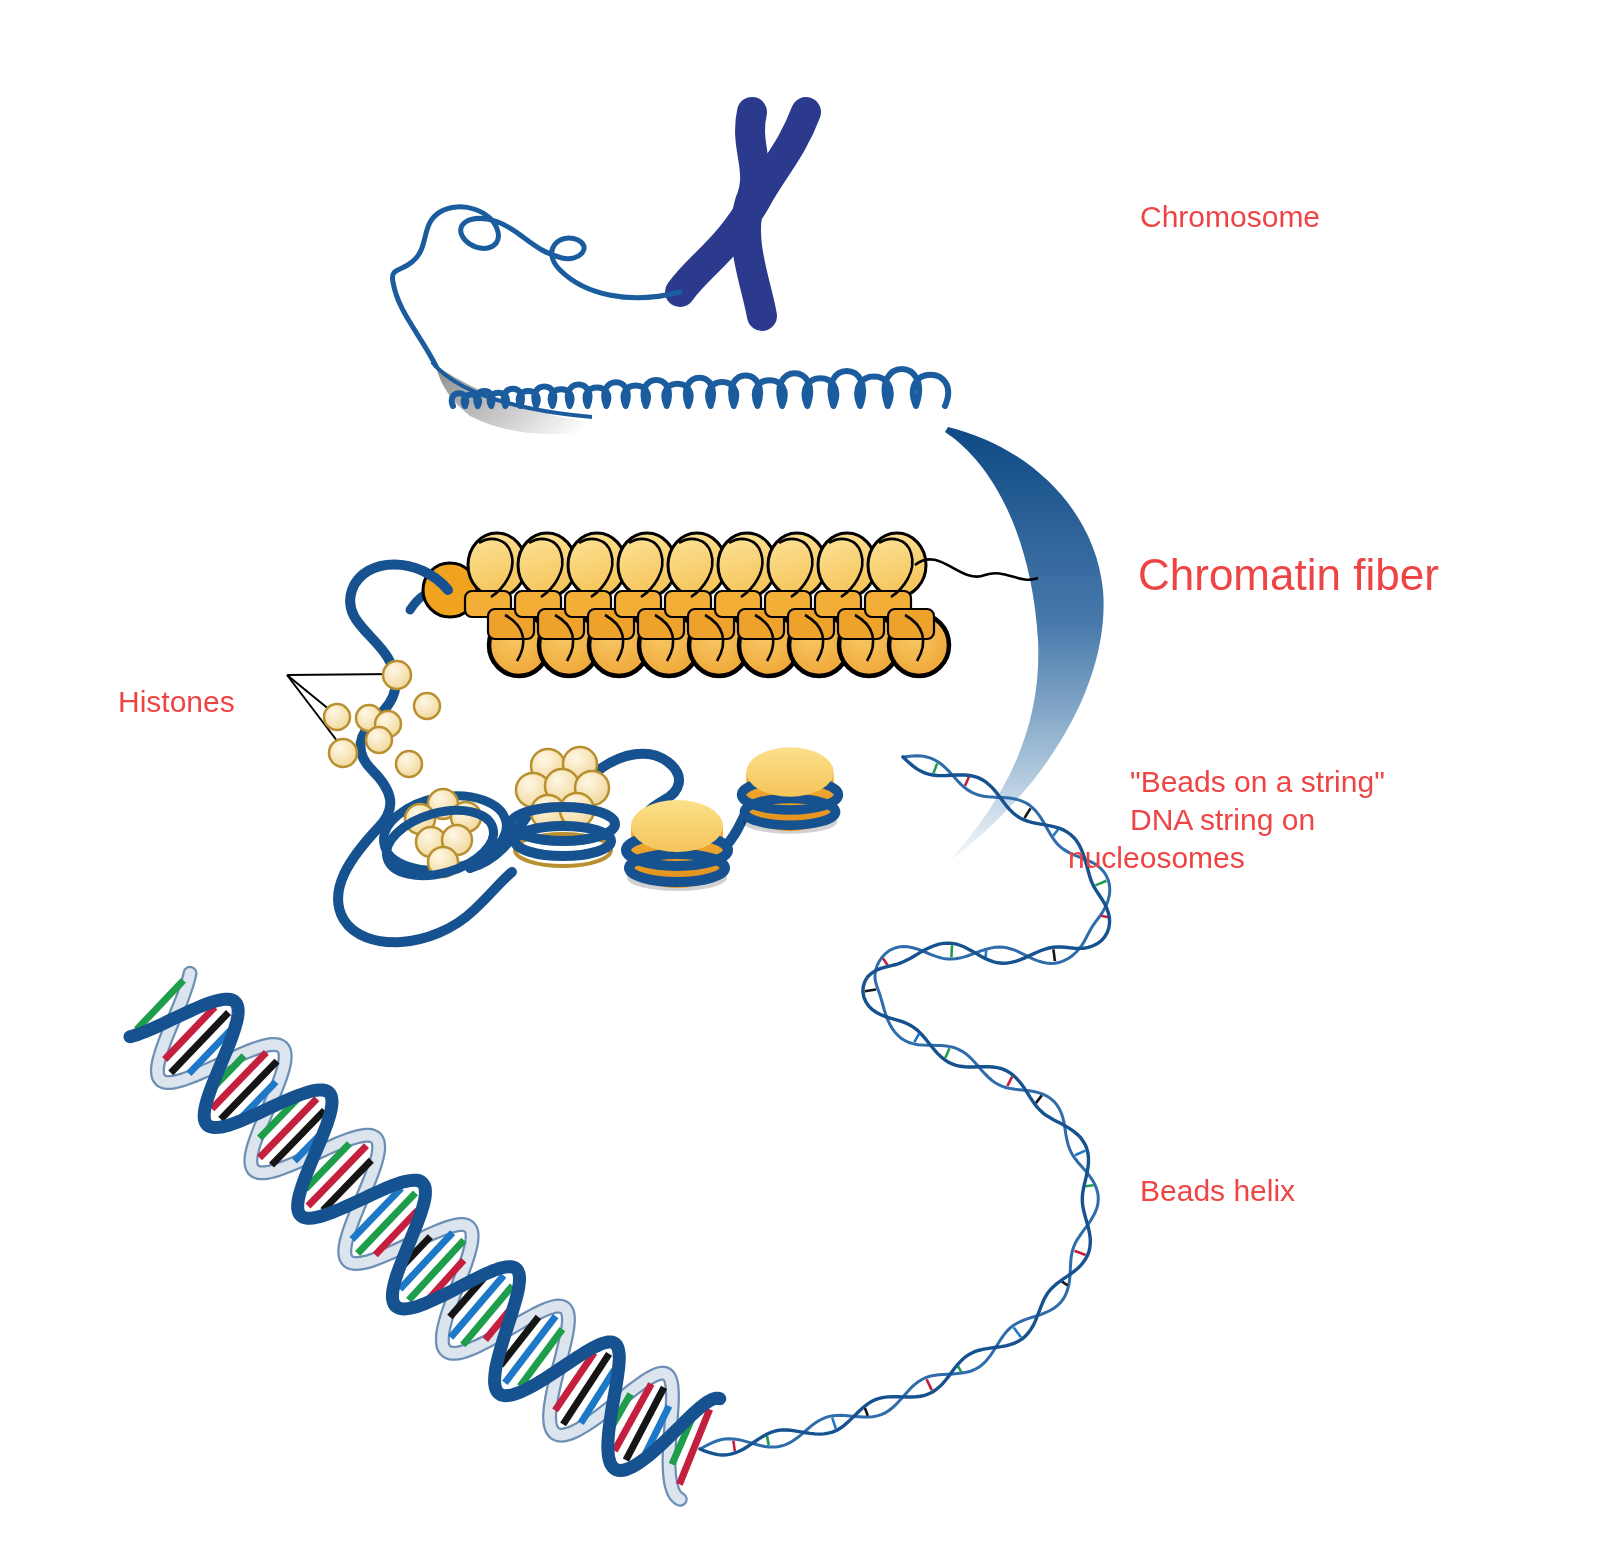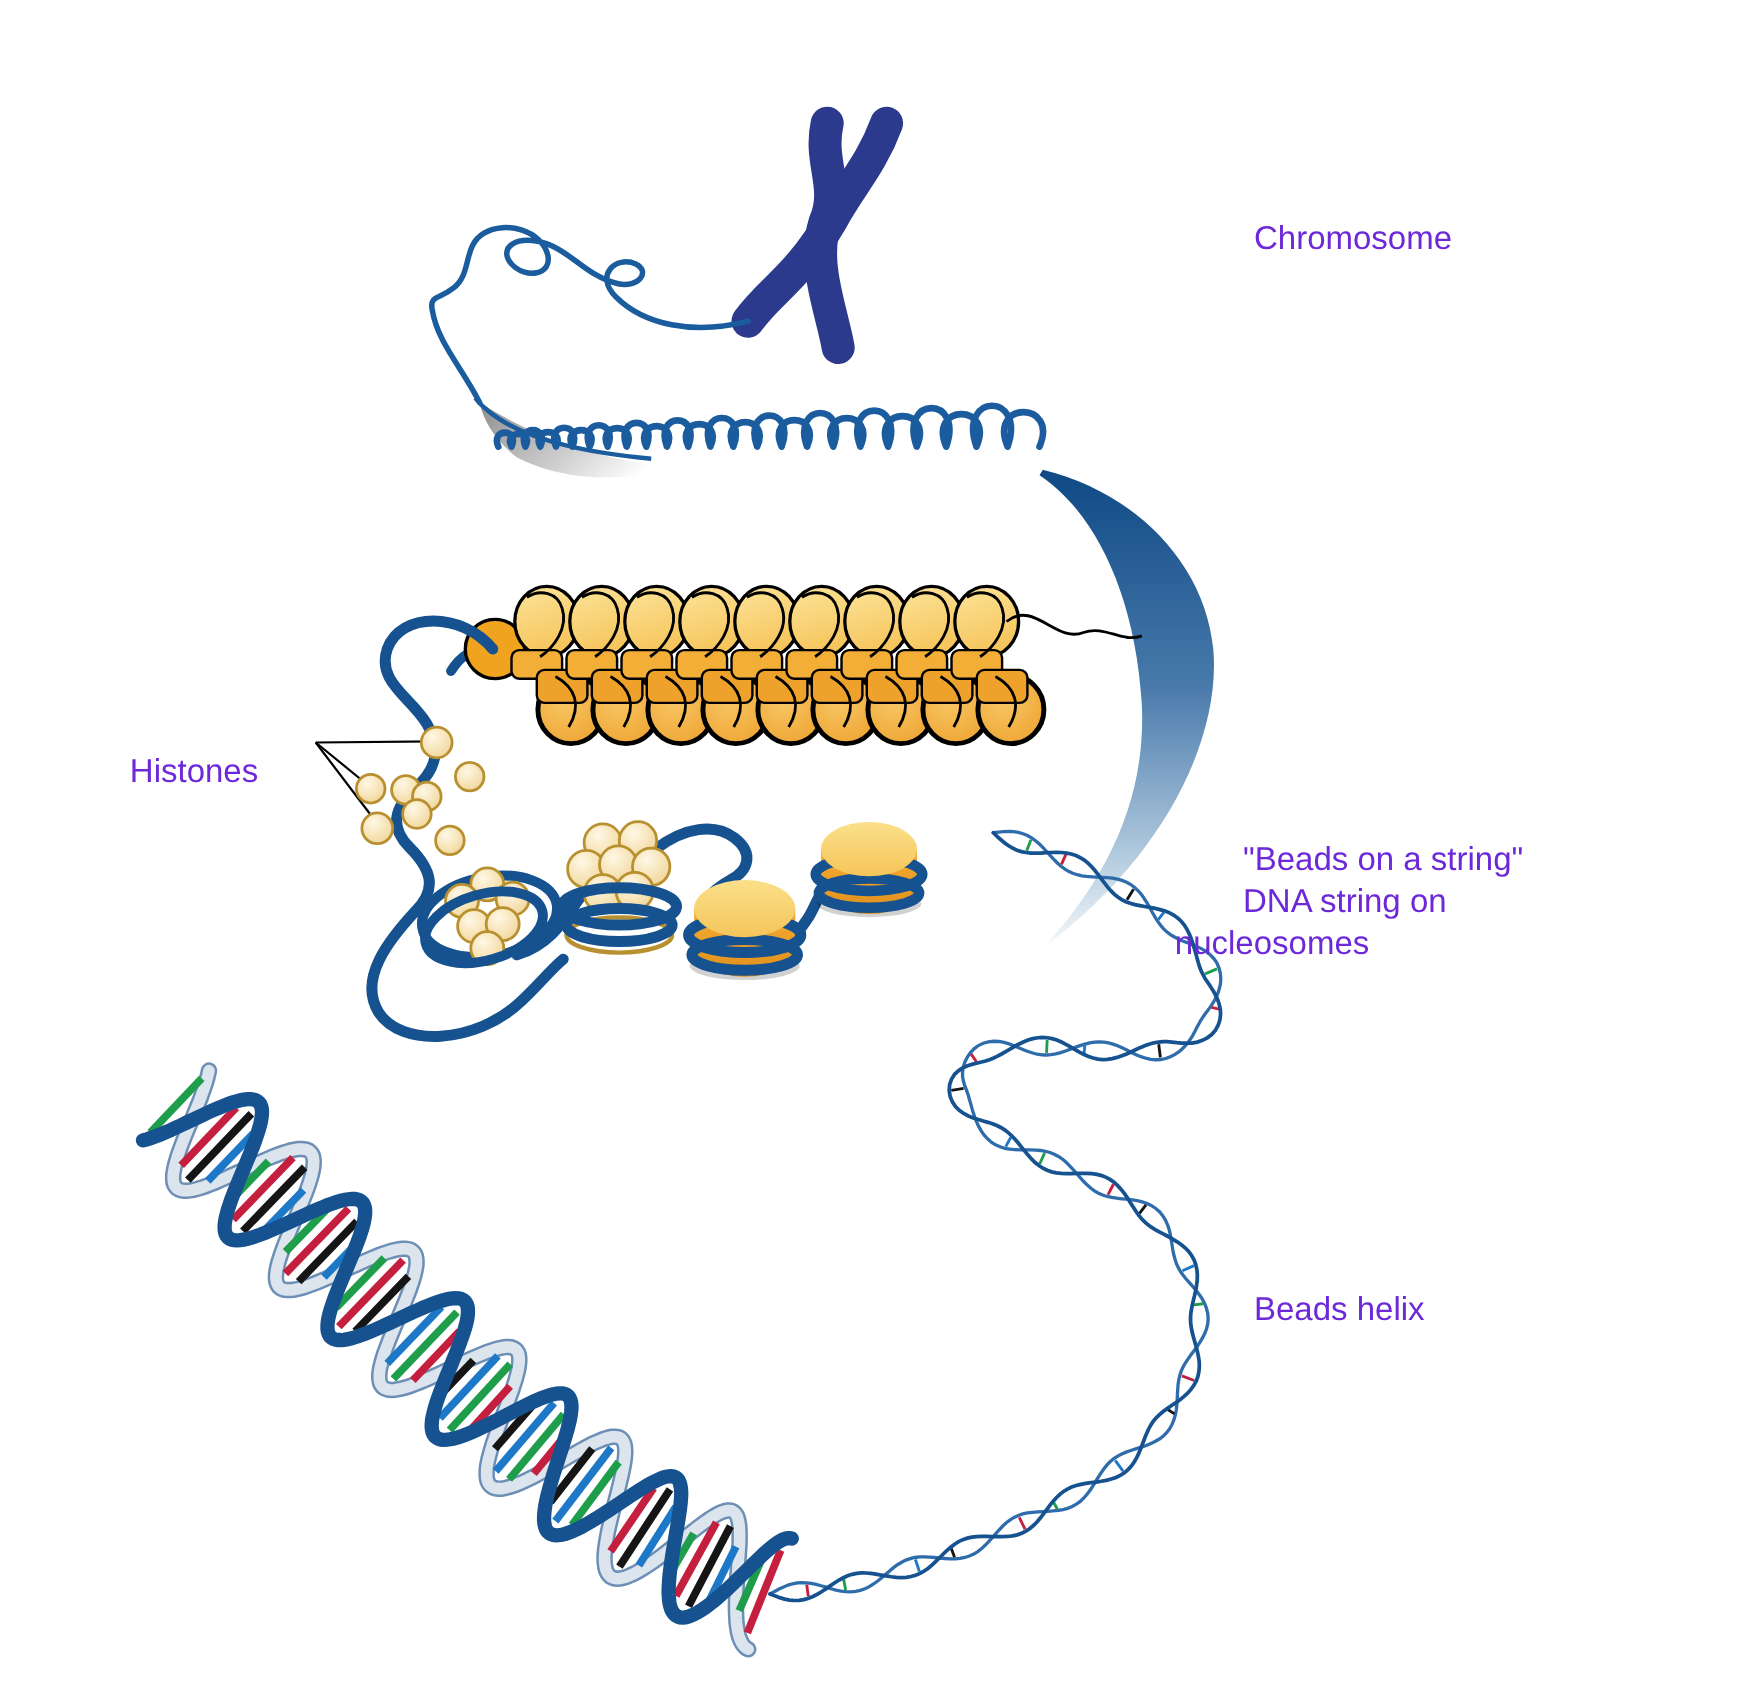"Chromosome" .lbl { color: #6d28d9 -> #ef4444 }
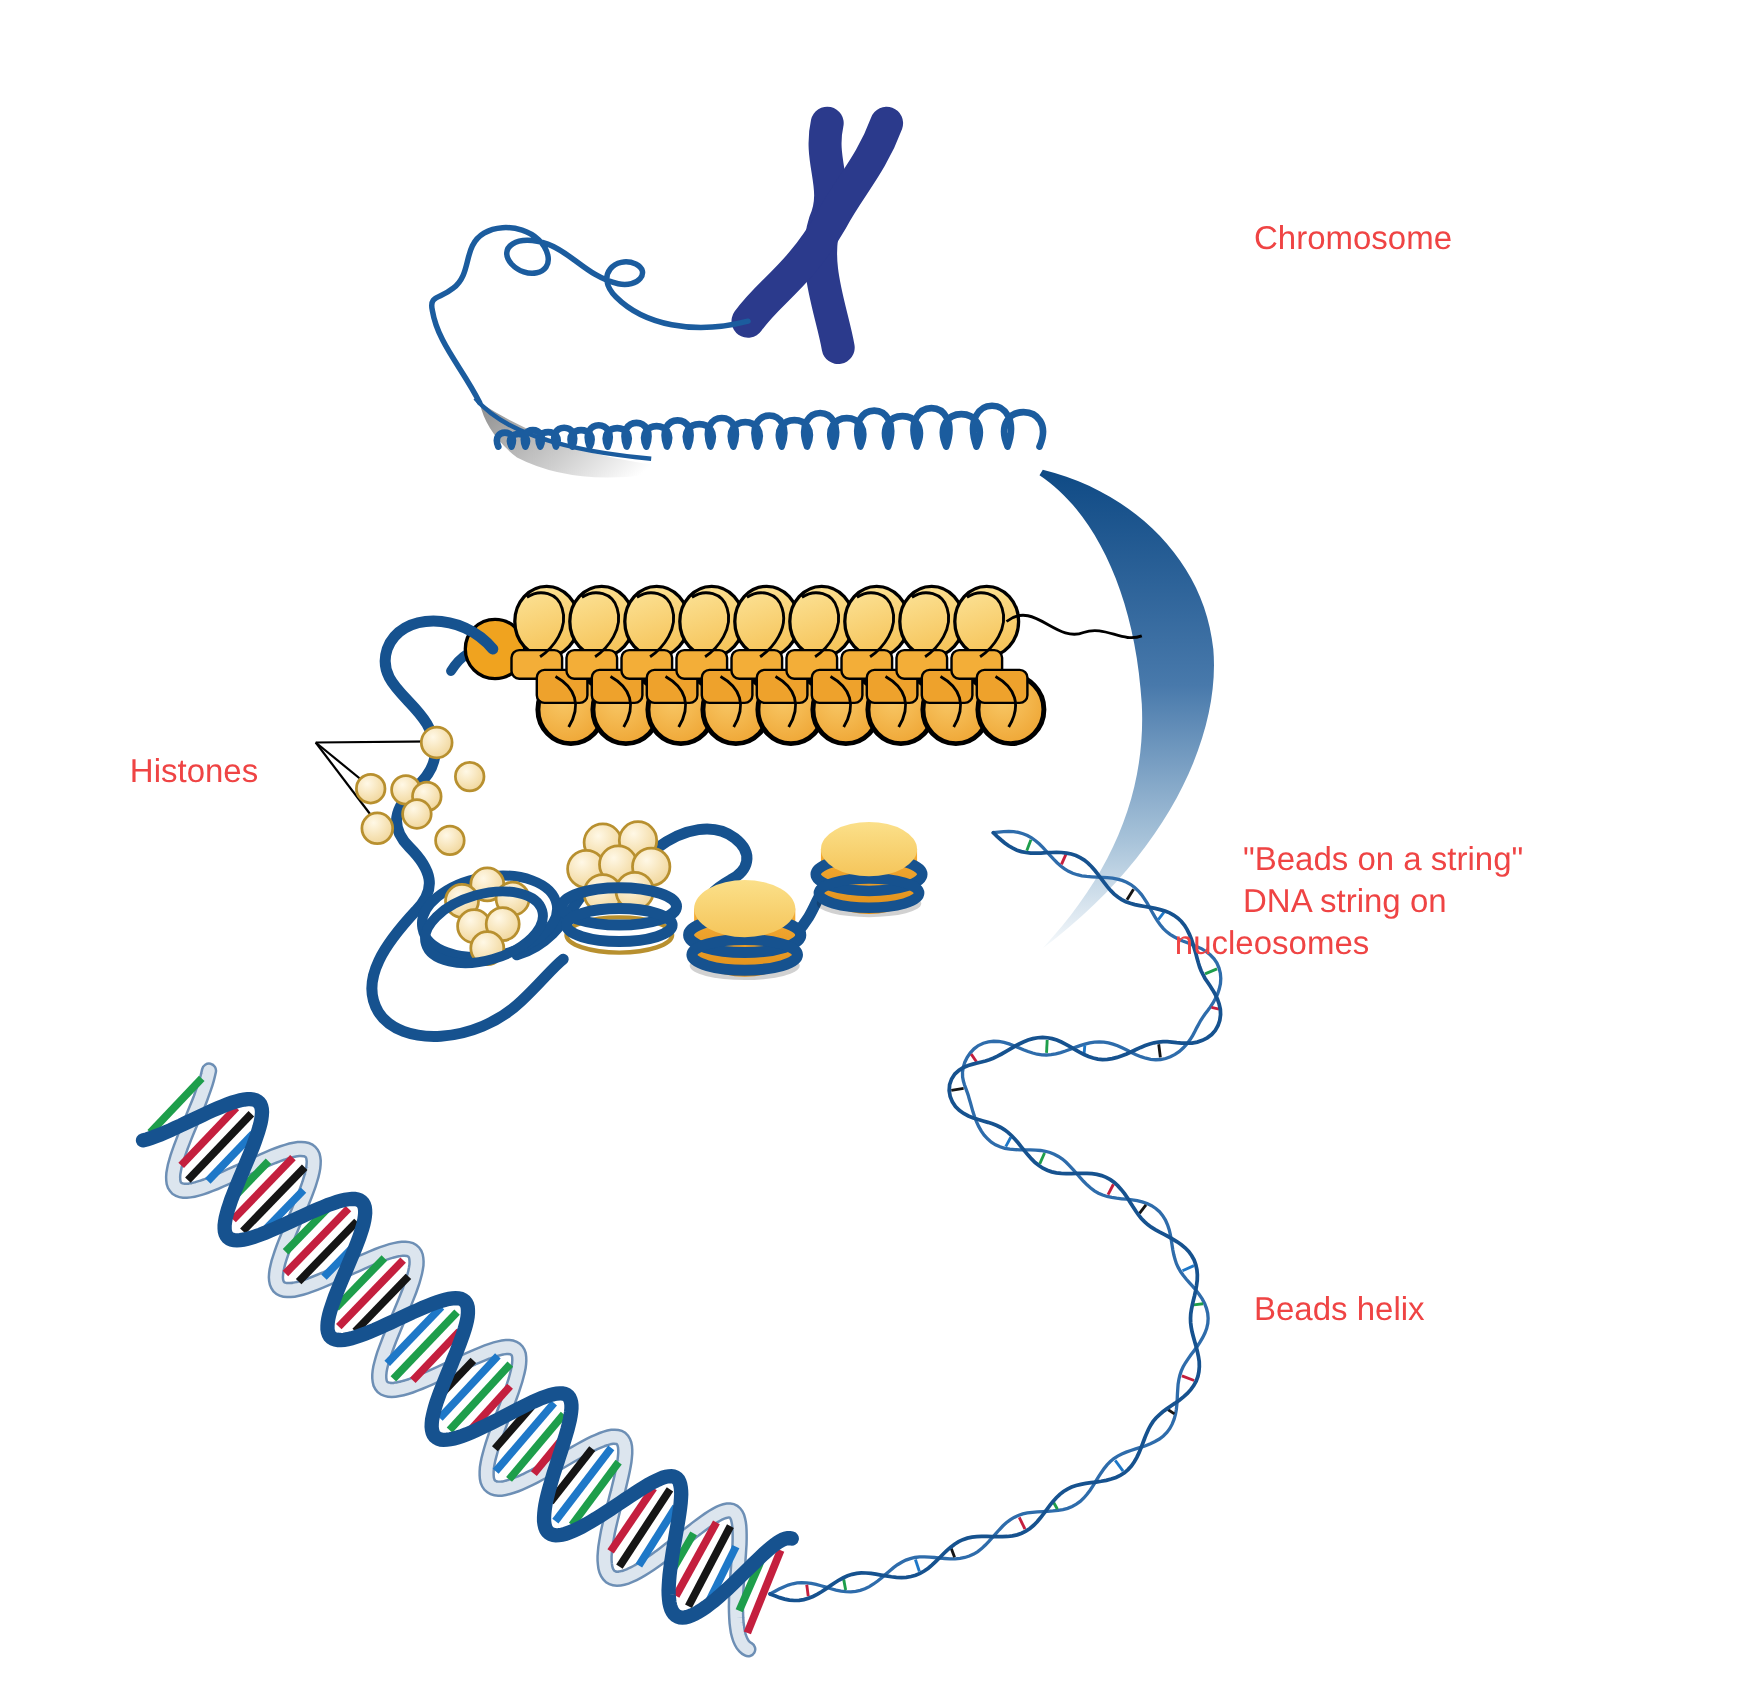"Chromatin fiber" div.lbl { html: none -> <div>Chromatin fiber</div> }
